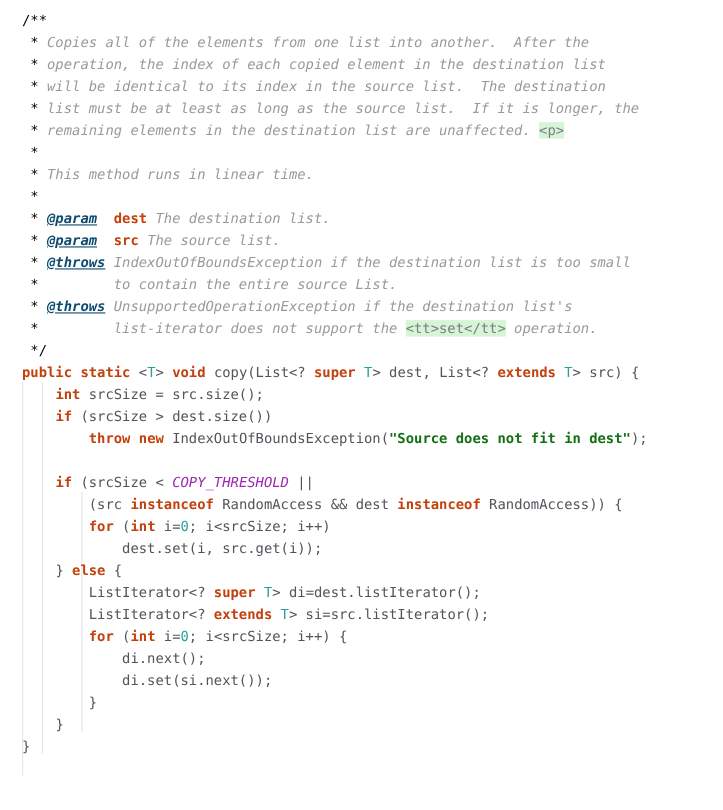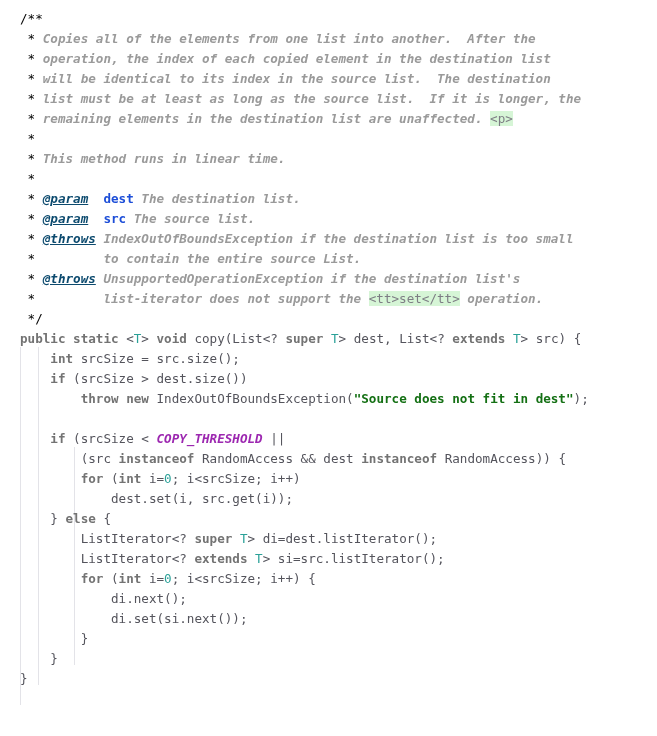"Copies all of the elements" .cmt { font-weight: bold -> none }
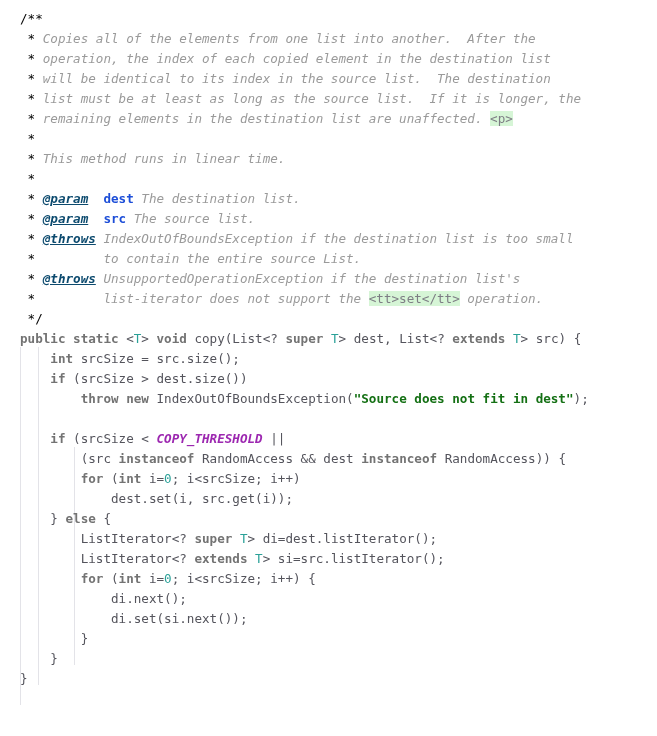"dest" .jdoc-pname { color: #1d4ed8 -> #c2410c }
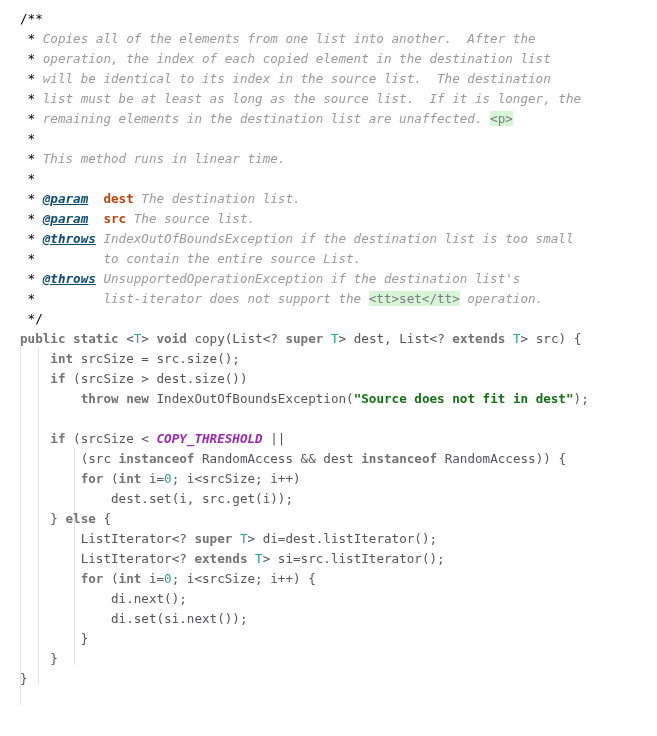"public" .kw { color: #737373 -> #c2410c }
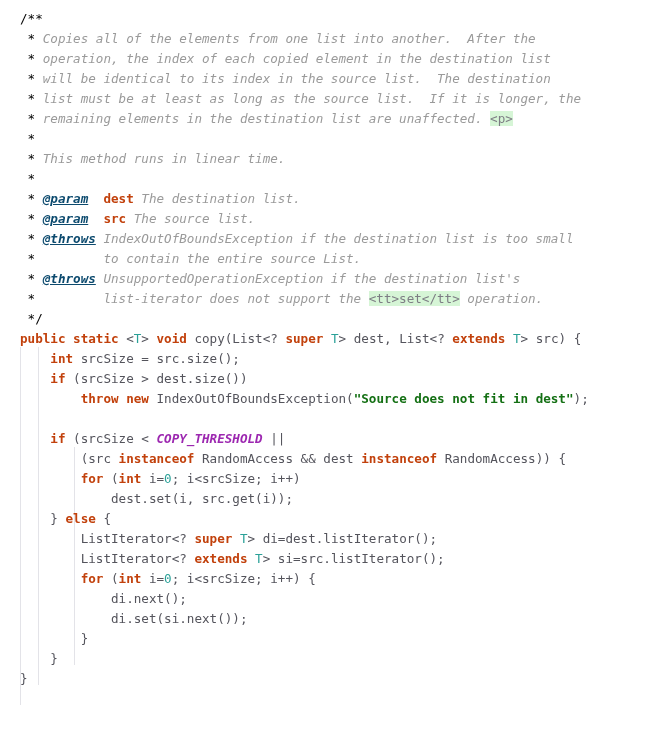"COPY_THRESHOLD" .const { font-weight: bold -> normal }
